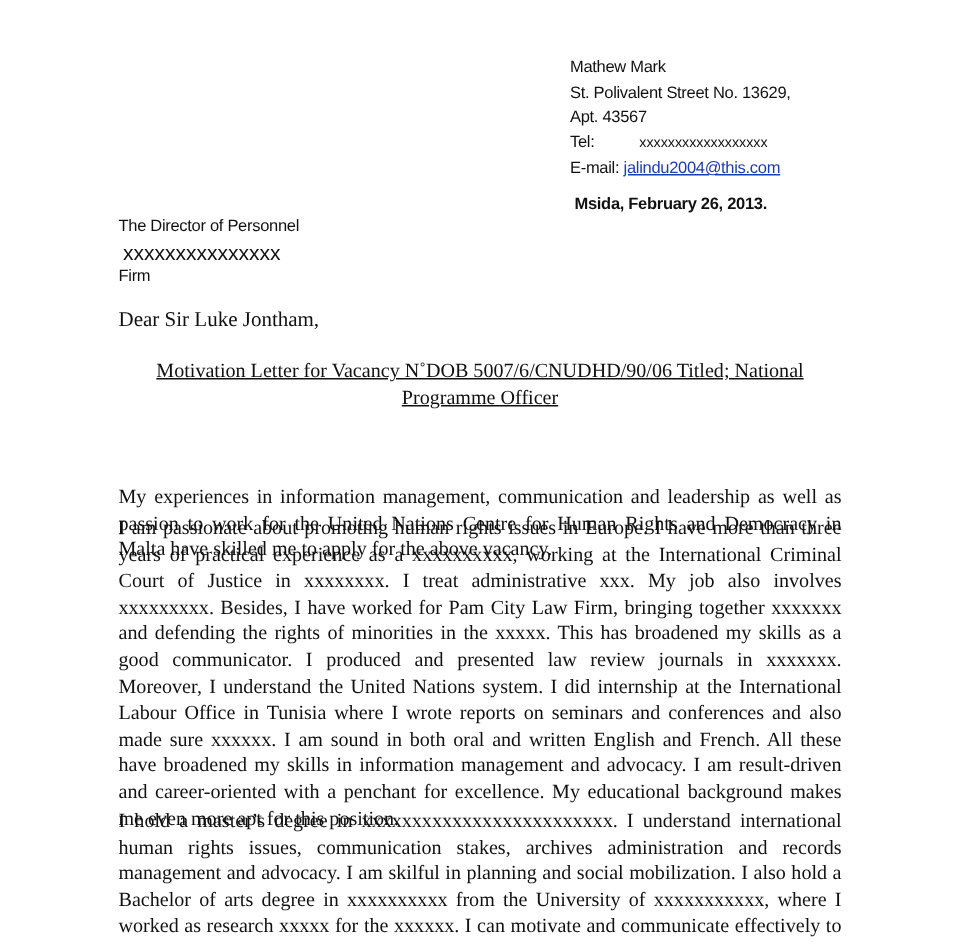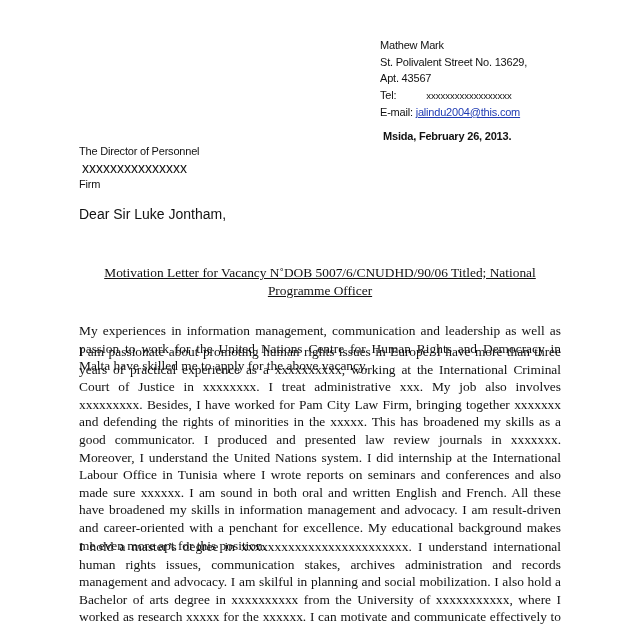"Dear Sir Luke Jontham," .salutation { font-family: Liberation Sans, sans-serif -> Liberation Serif, serif }
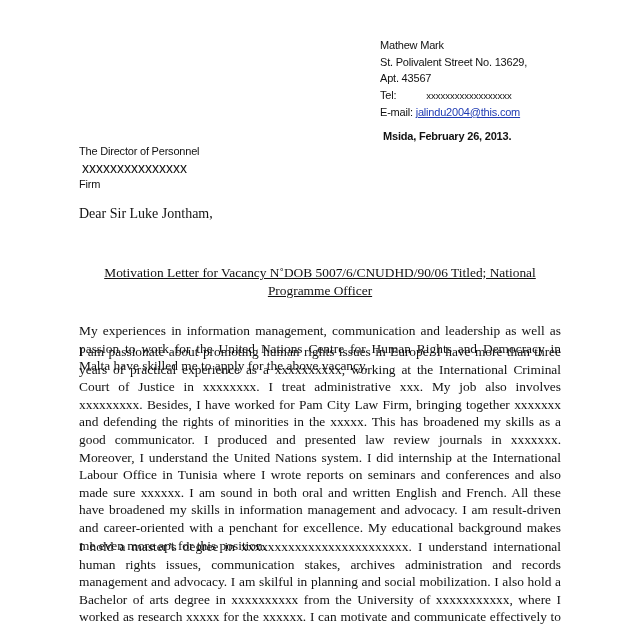"Motivation Letter for Vacancy N˚DOB" .subject { margin-top: 26px -> none }
